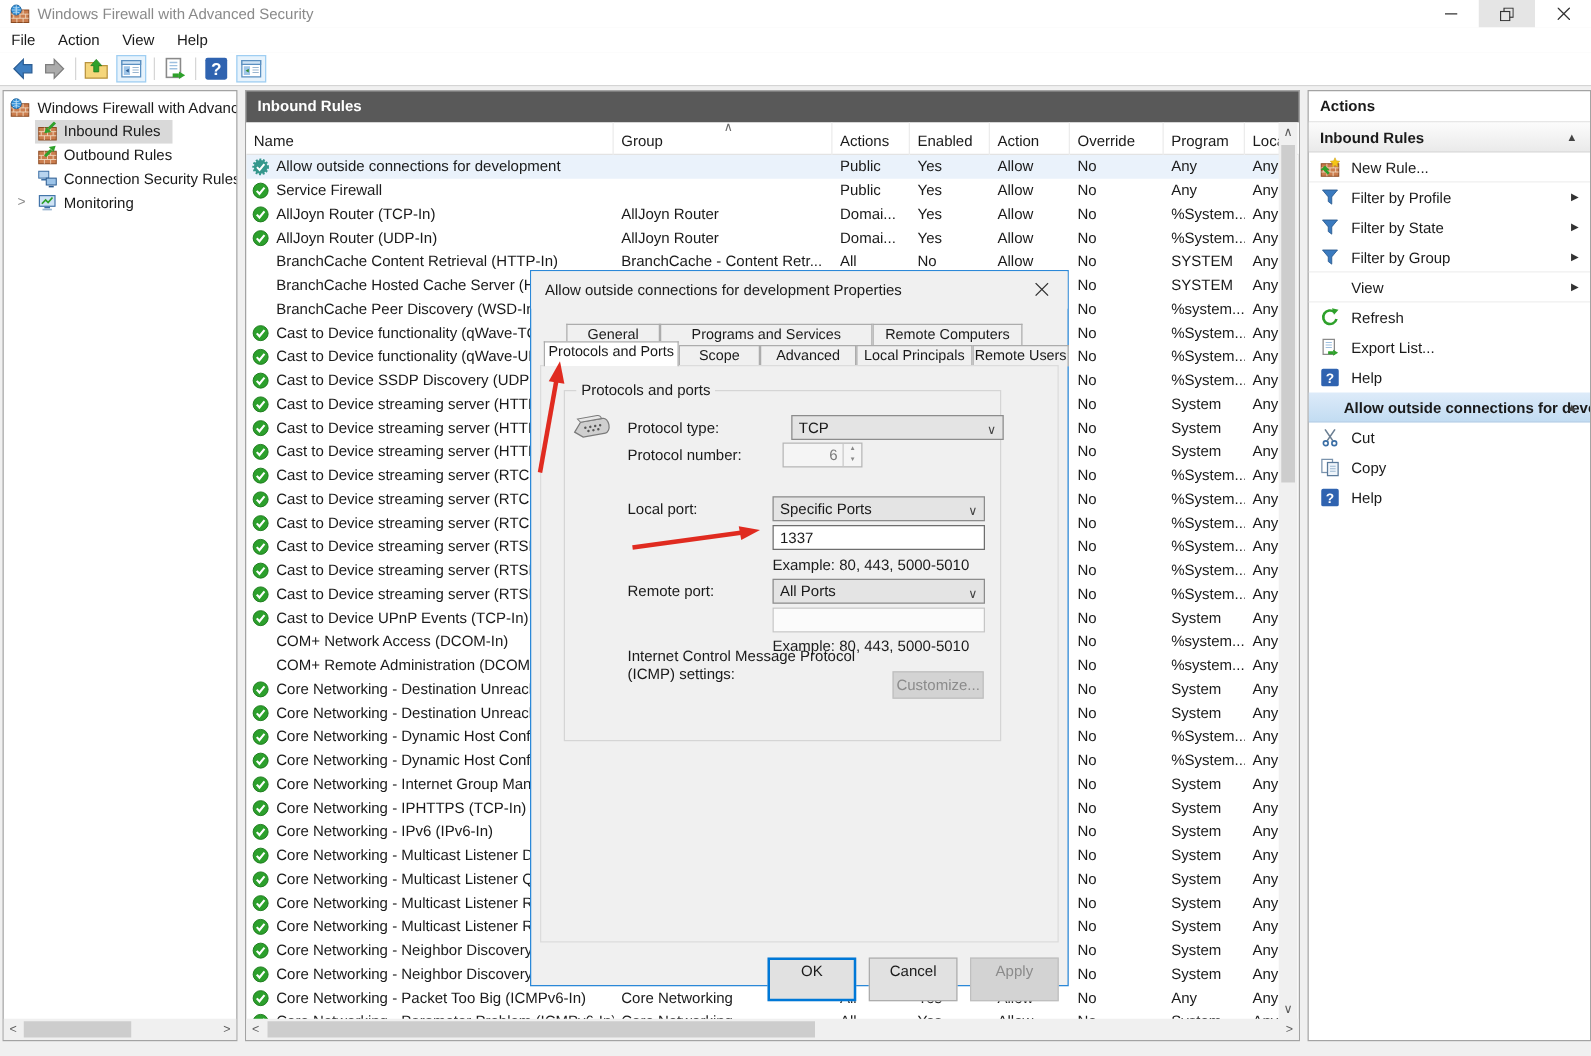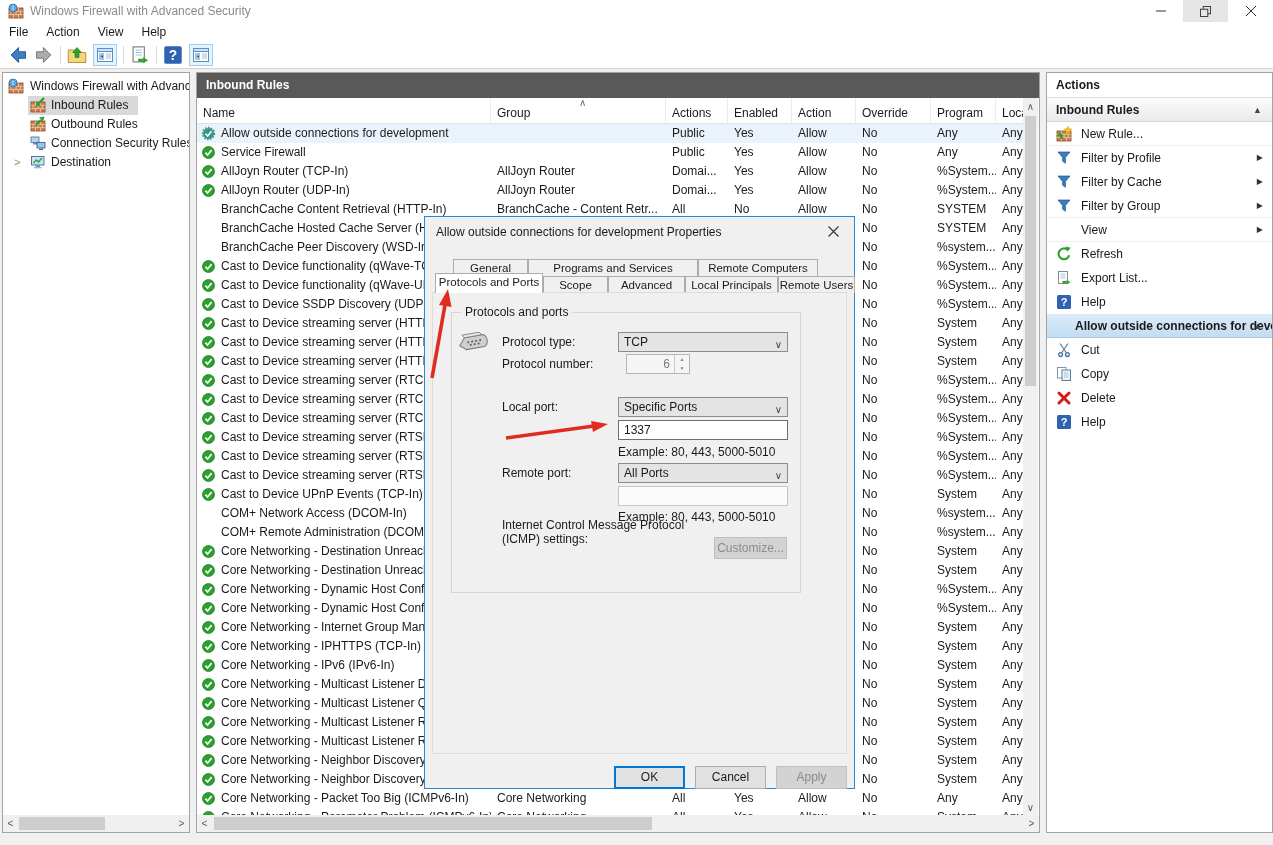"Destination" span.lbl { text: Destination -> Monitoring }
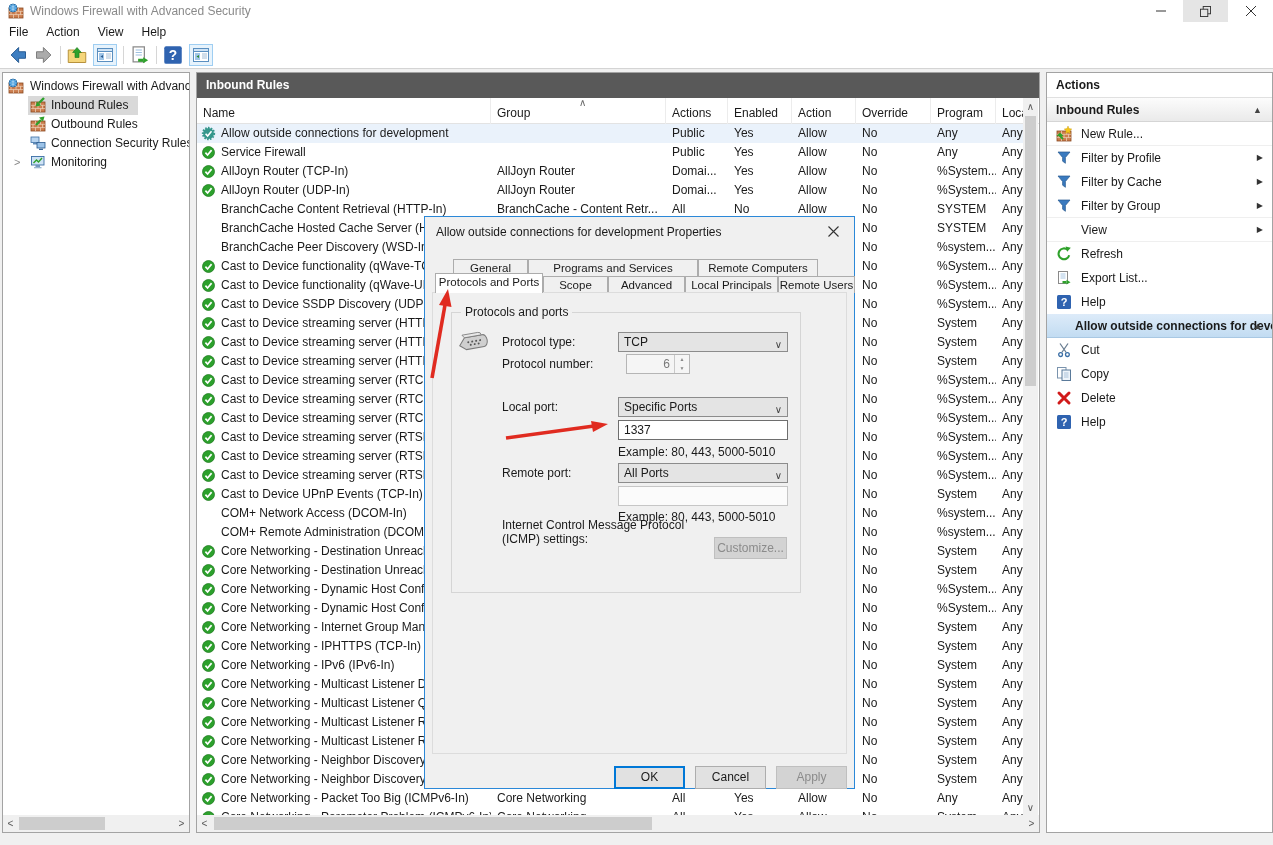"Filter by Cache" span { text: Cache -> State }
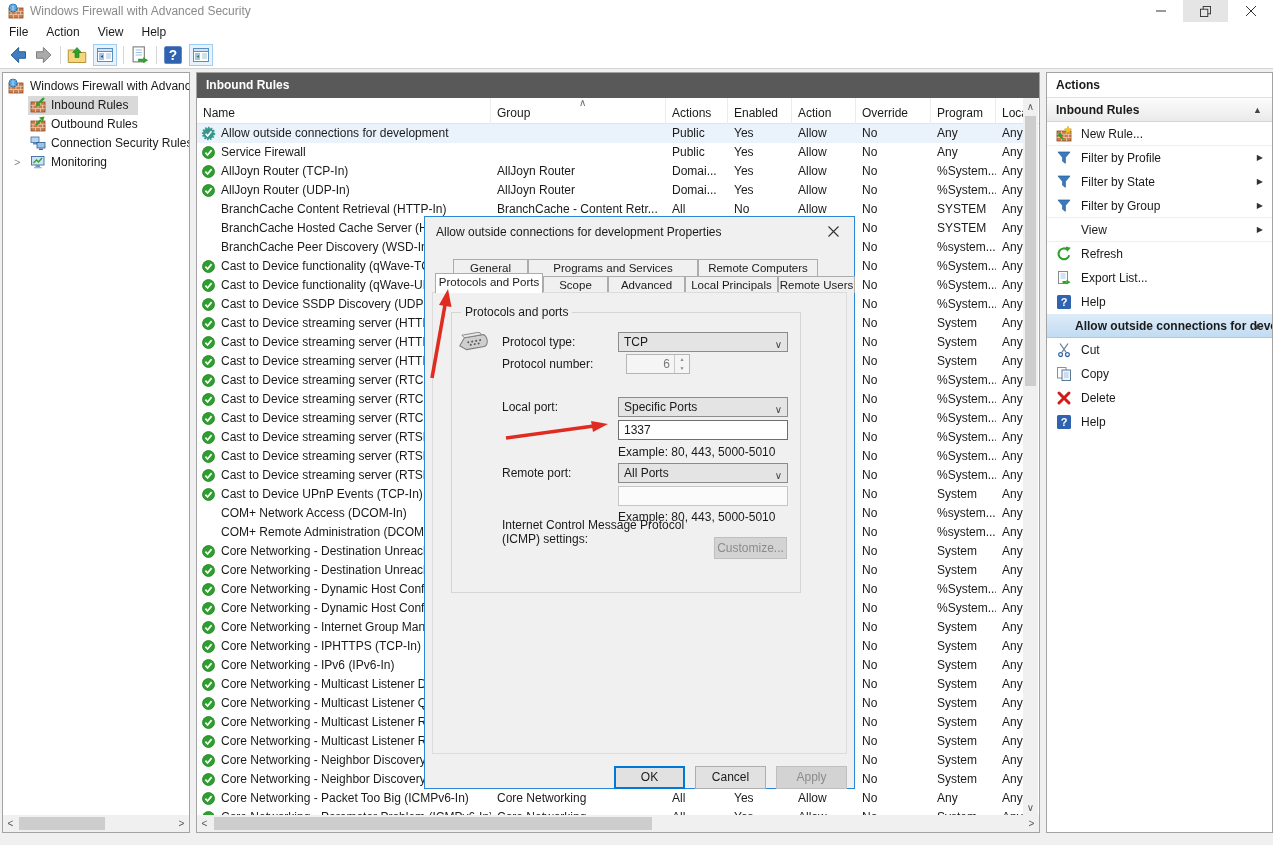"TCP" div.combo { left: 193px -> 208px }
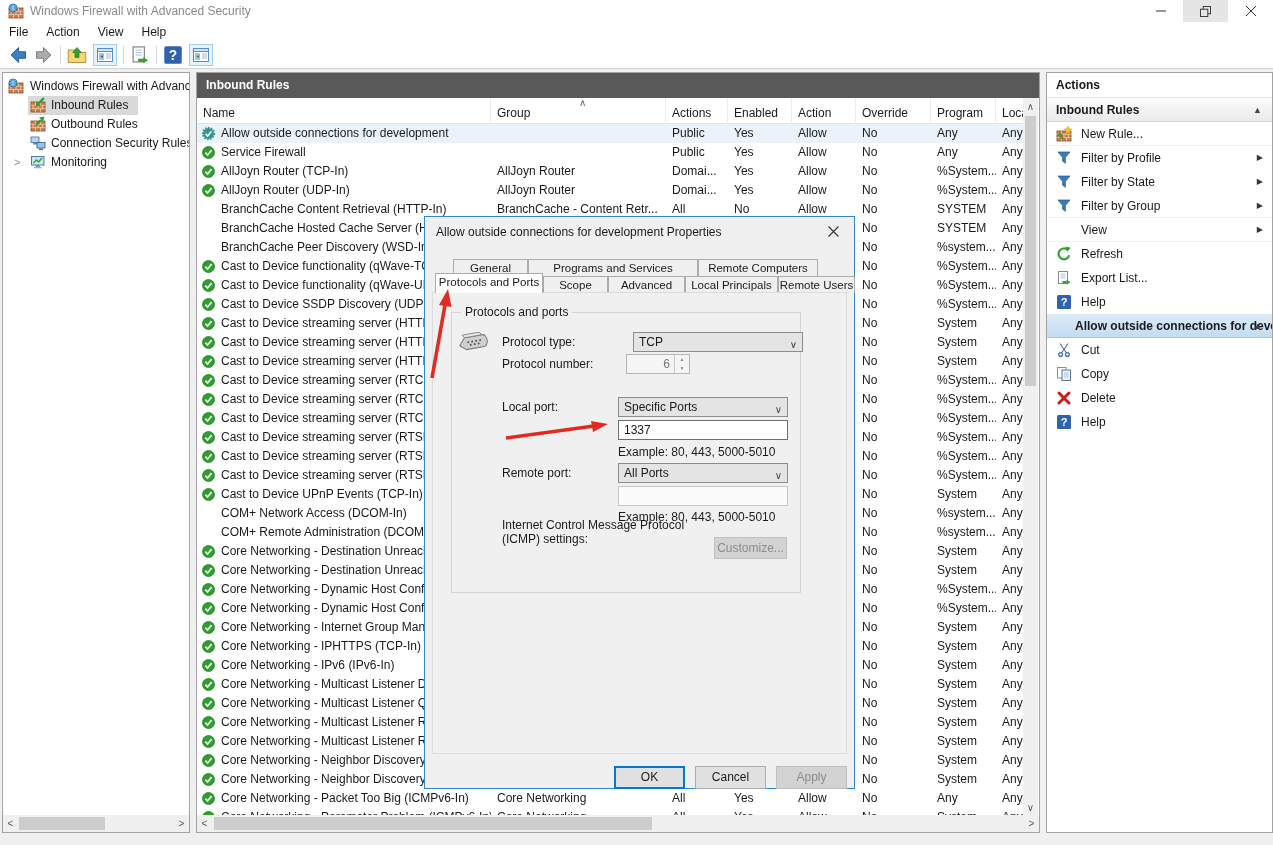"Delete" div.act-item { html: <div><span> <svg> <path></path> </svg> </span><span>Delete</span></div> -> none }
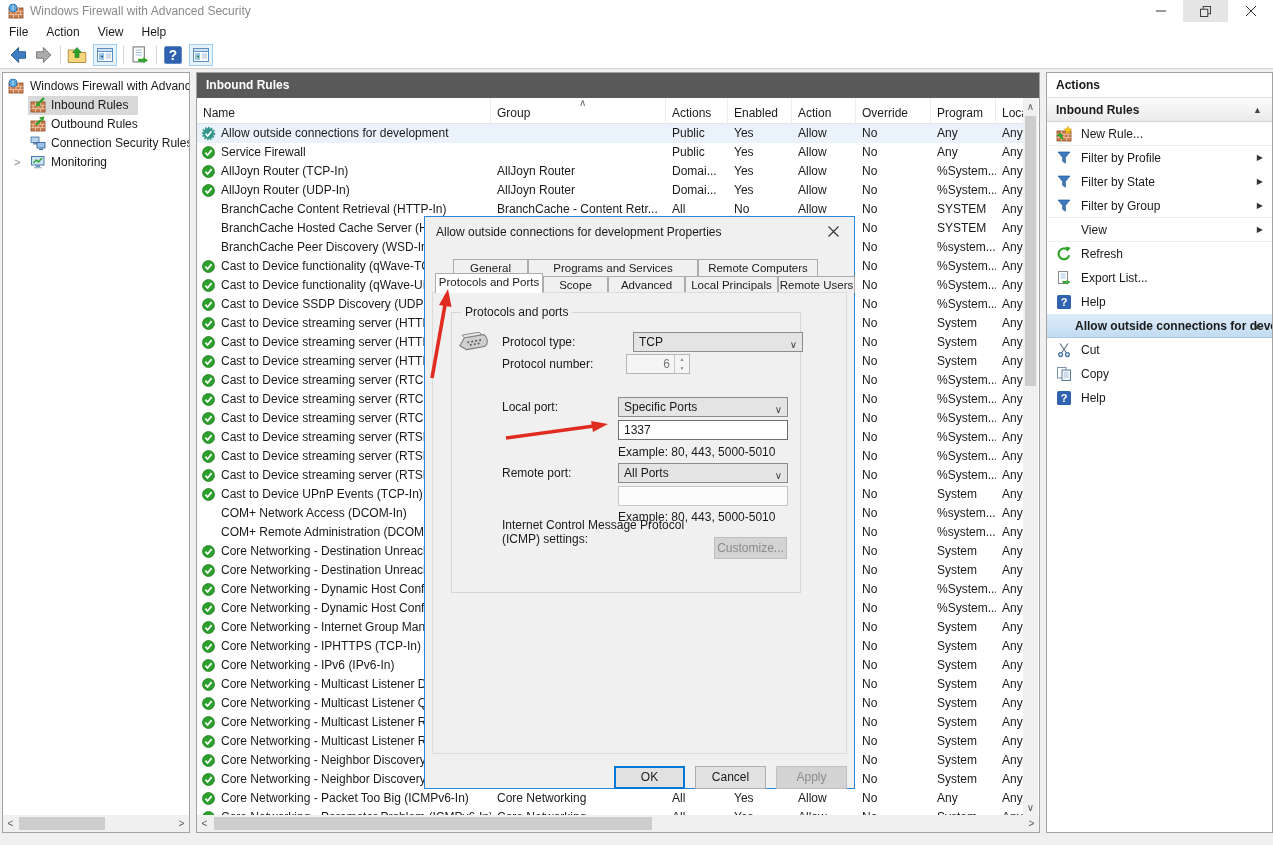"OK" .btn { height: 23px -> 35px }
